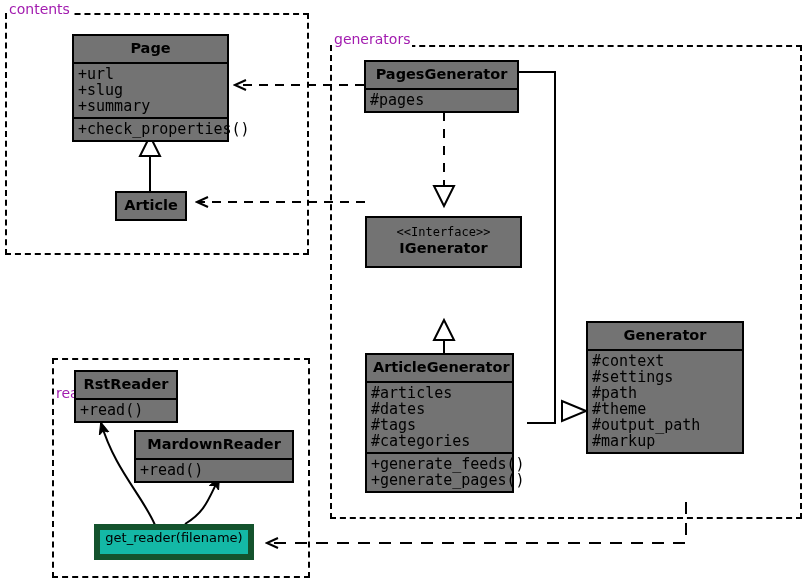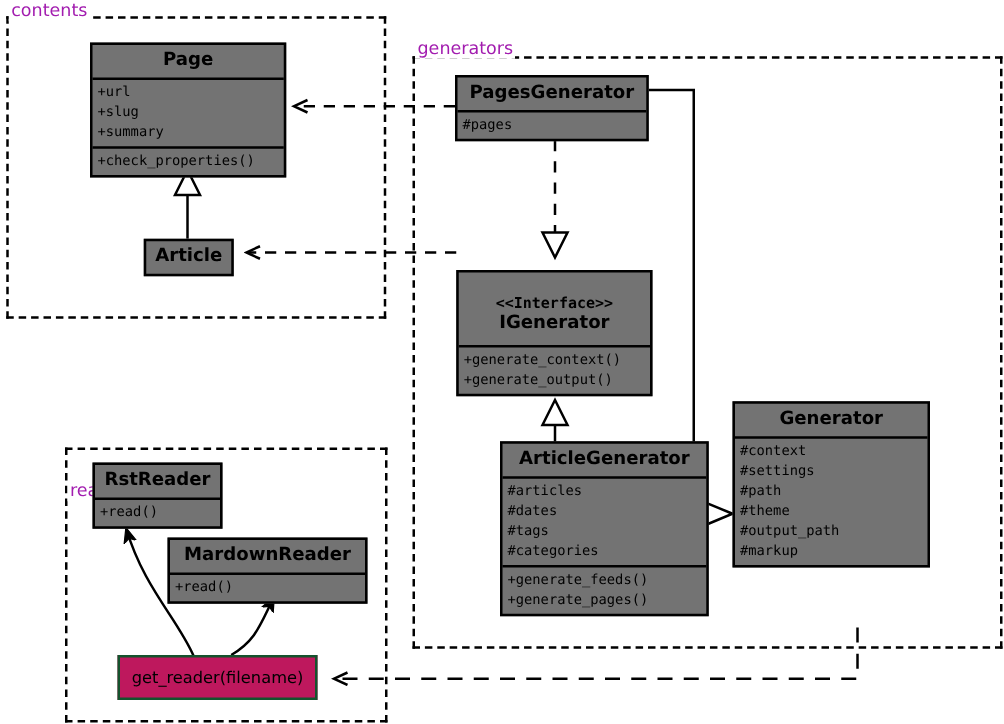"+url" .member { font-size: 11px -> 15px }
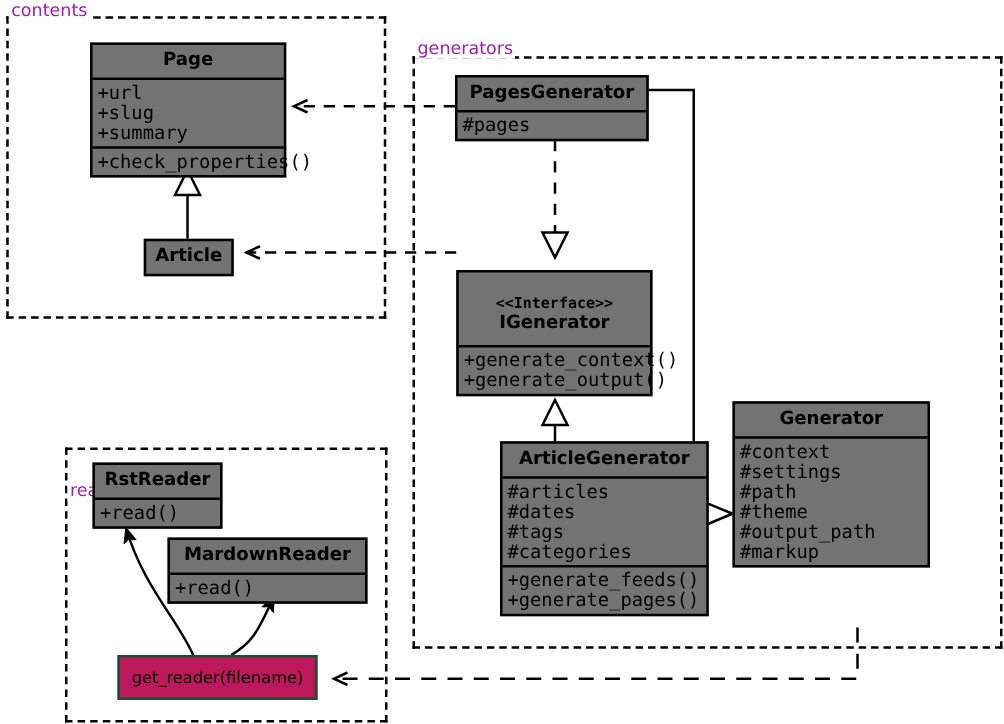"<<Interface>>" .cls-stereo { font-weight: bold -> normal; padding-top: 17px -> 7px }
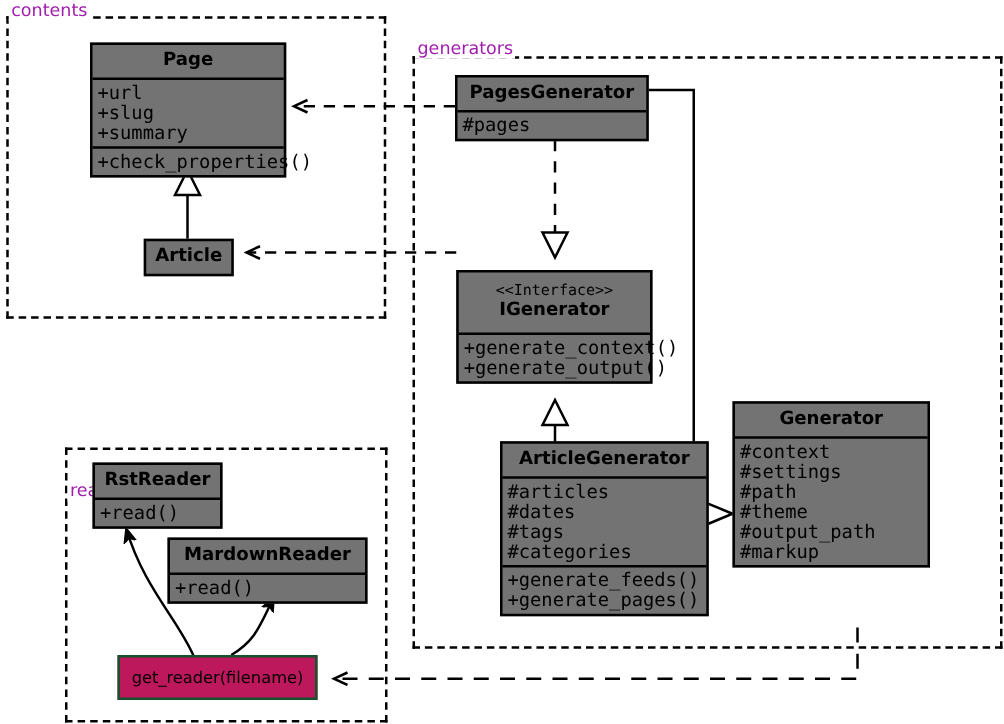"+generate_context()" div.sep { html: <div> <div>+generate_context()</div> <div>+generate_output()</div> </div> -> none }
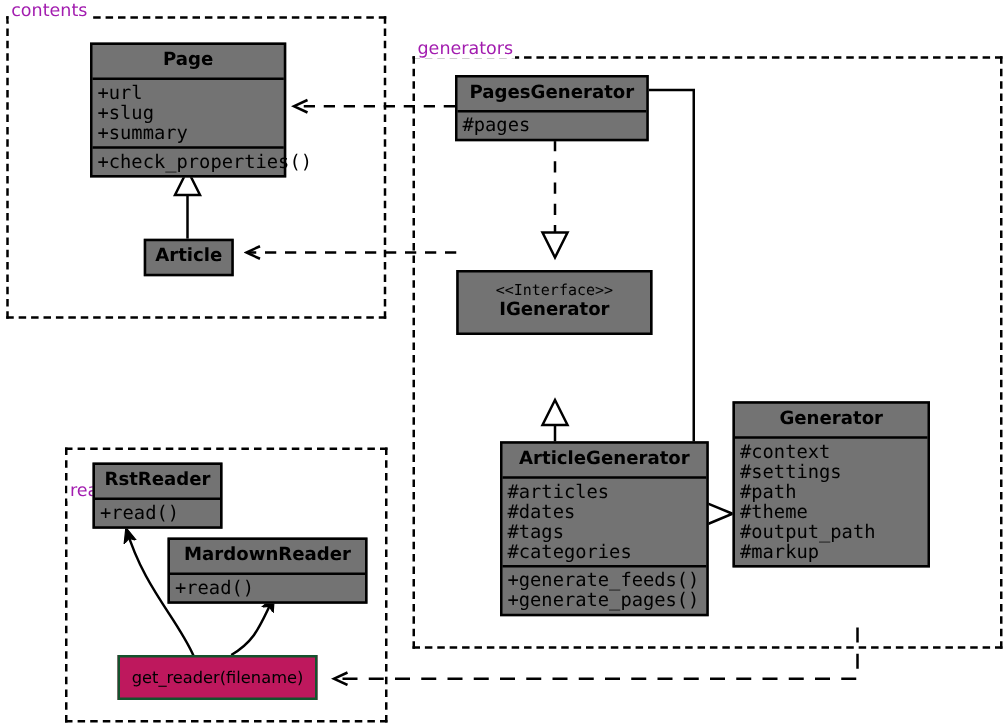"ArticleGenerator" div.cls { margin-left: 35px -> none; width: 167px -> 149px }
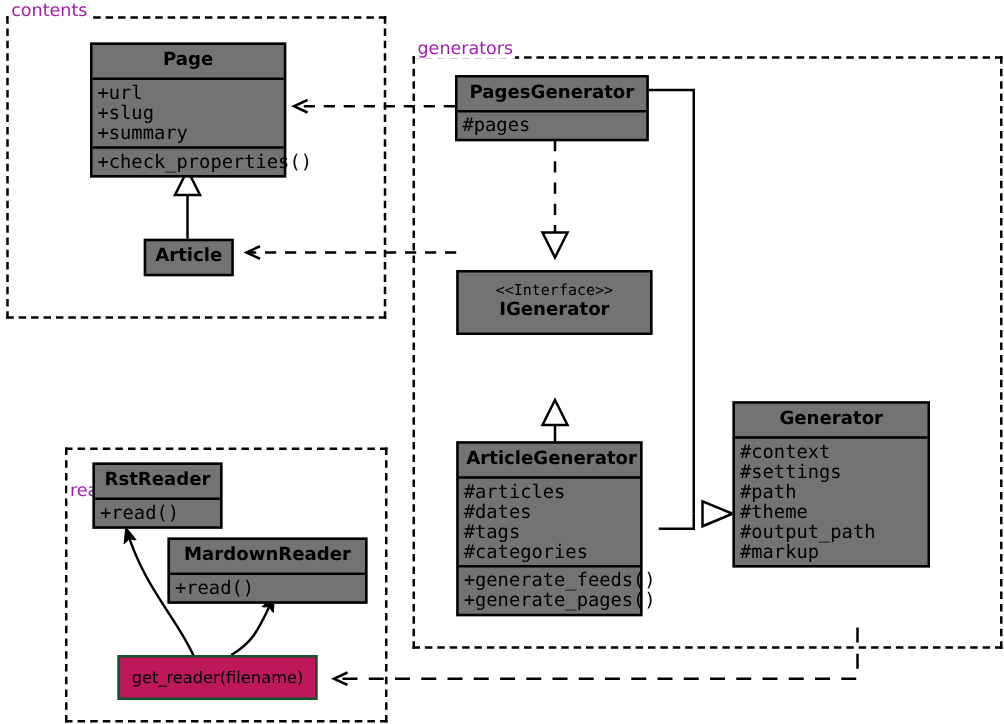"get_reader(filename)" .fnbox { align-items: center -> flex-start; background: #be185d -> #14b8a6; border: 2px solid #14532d -> 6px solid #14532d }
